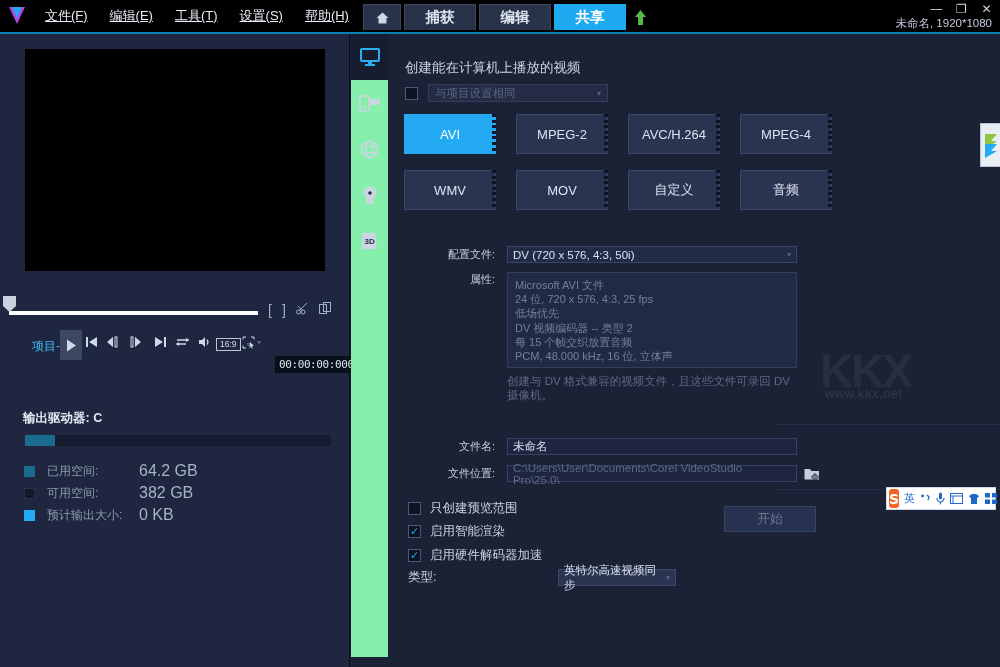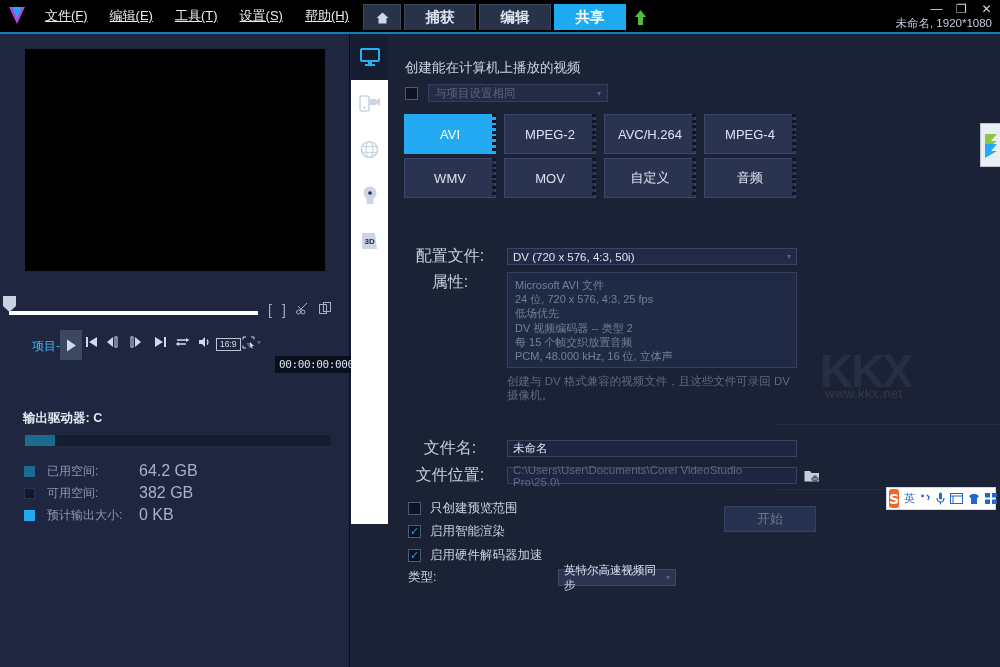"AVI" .fmt-grid { gap: 0px -> 12px }
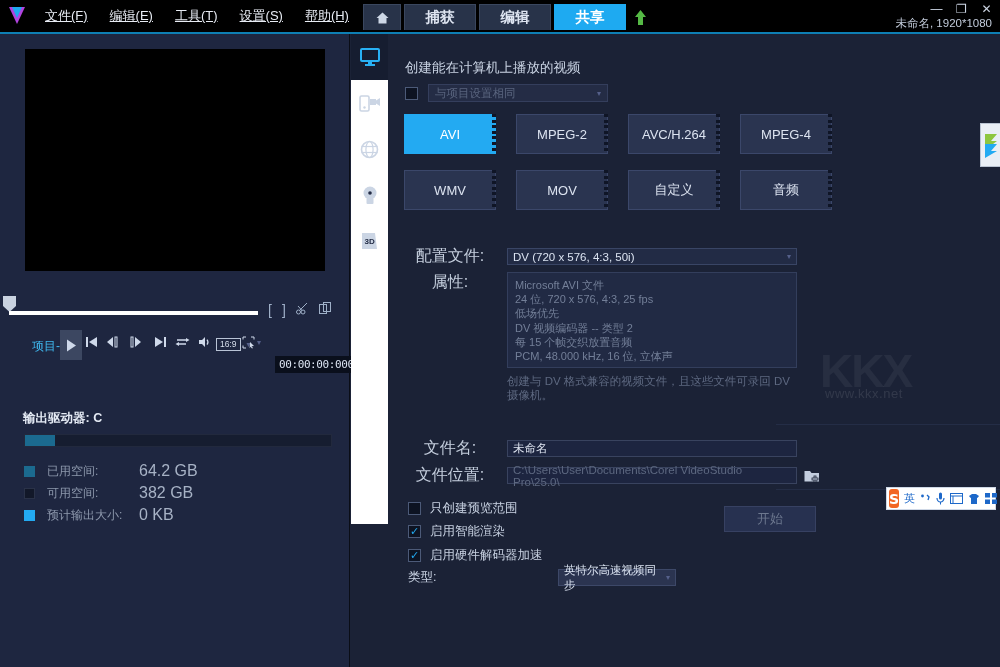"3D" .rail { background: #ffffff -> #86efac; height: 490px -> 623px }
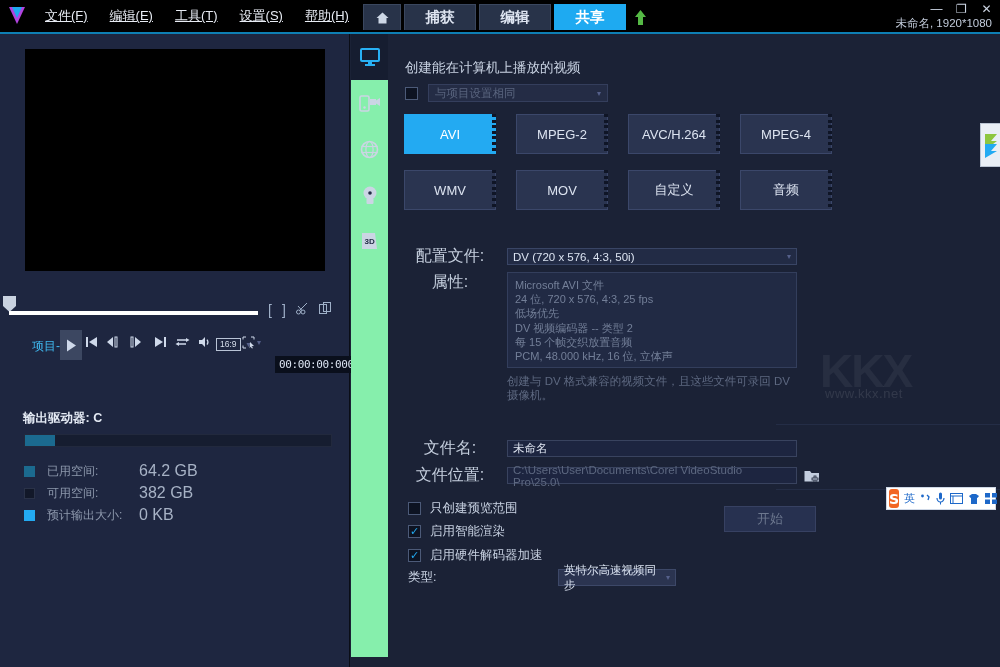"配置文件:" .lbl { font-size: 16px -> 11px; text-align: center -> right }
